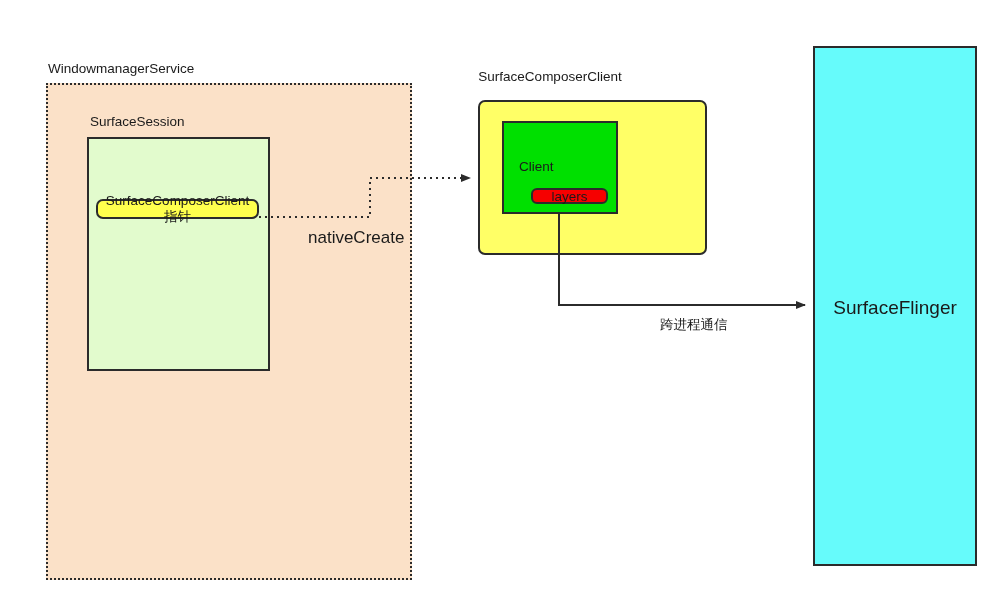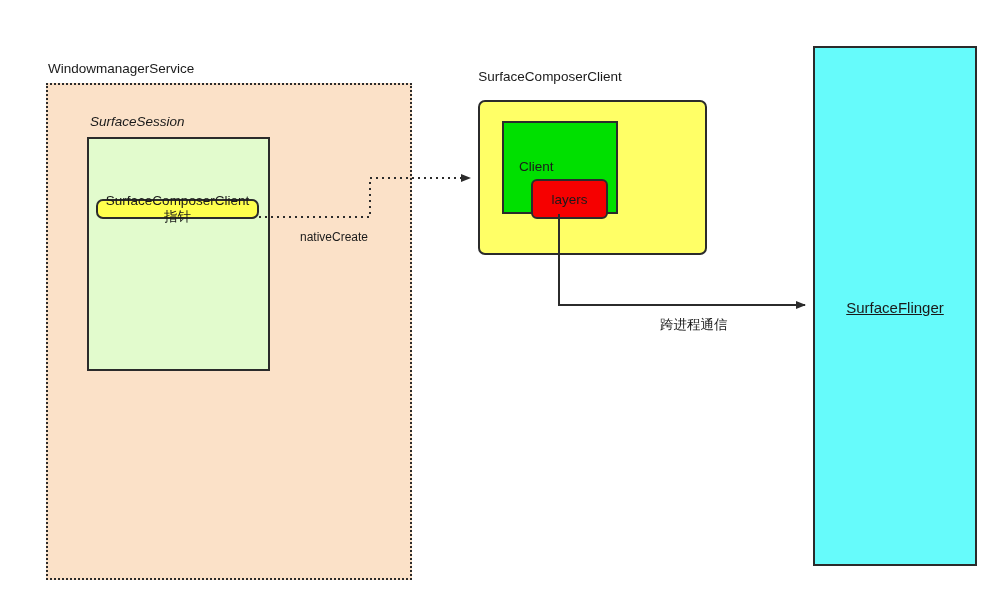"SurfaceSession" .session-label { font-style: italic -> none }
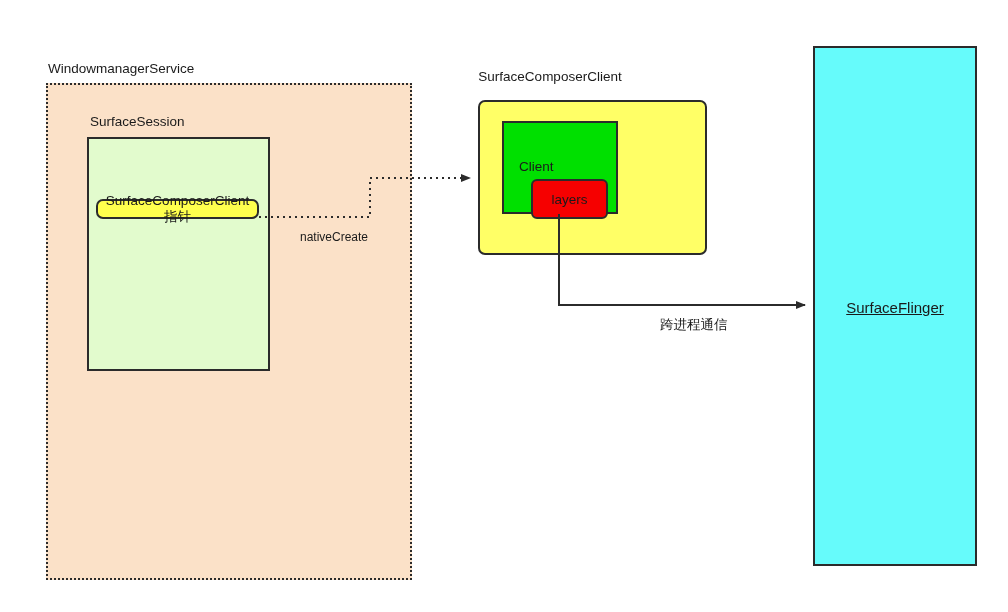"layers" .layers-box { height: 40px -> 16px; top: 179px -> 188px }
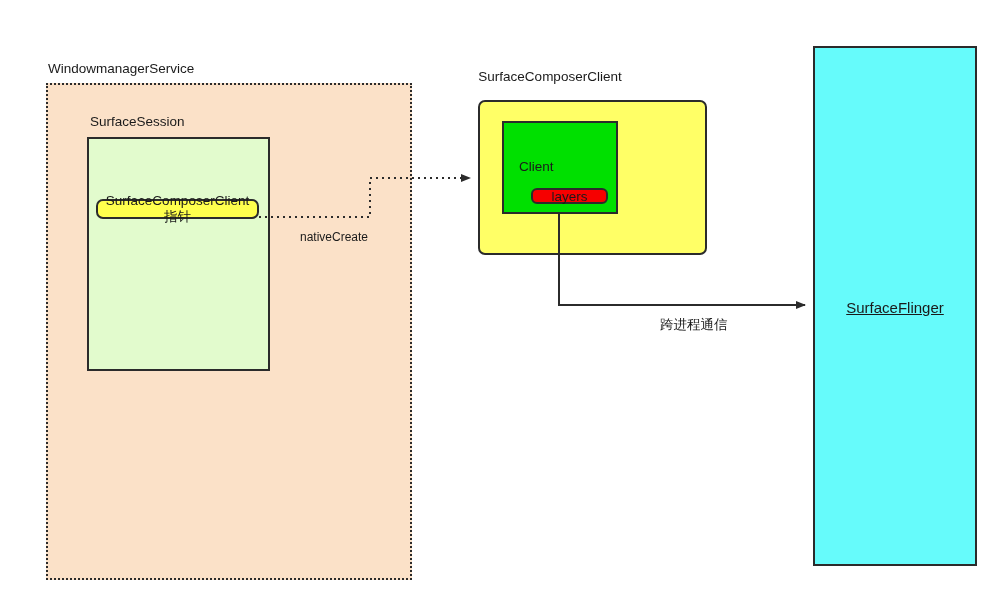"nativeCreate" .native-create-label { font-size: 12px -> 17px; left: 300px -> 308px }
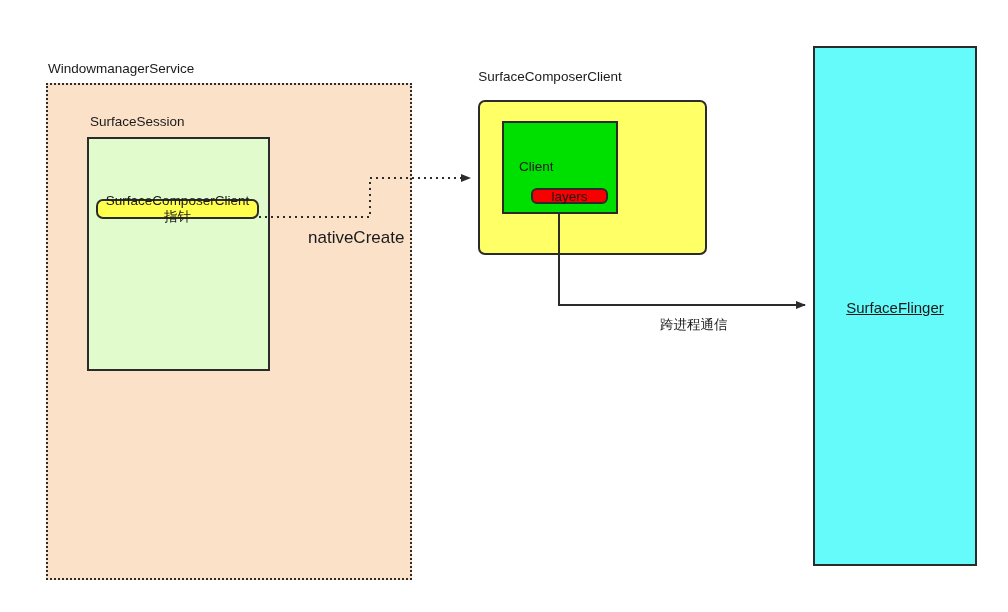"SurfaceFlinger" .sf-label { font-size: 15px -> 19px; text-decoration: underline -> none }
